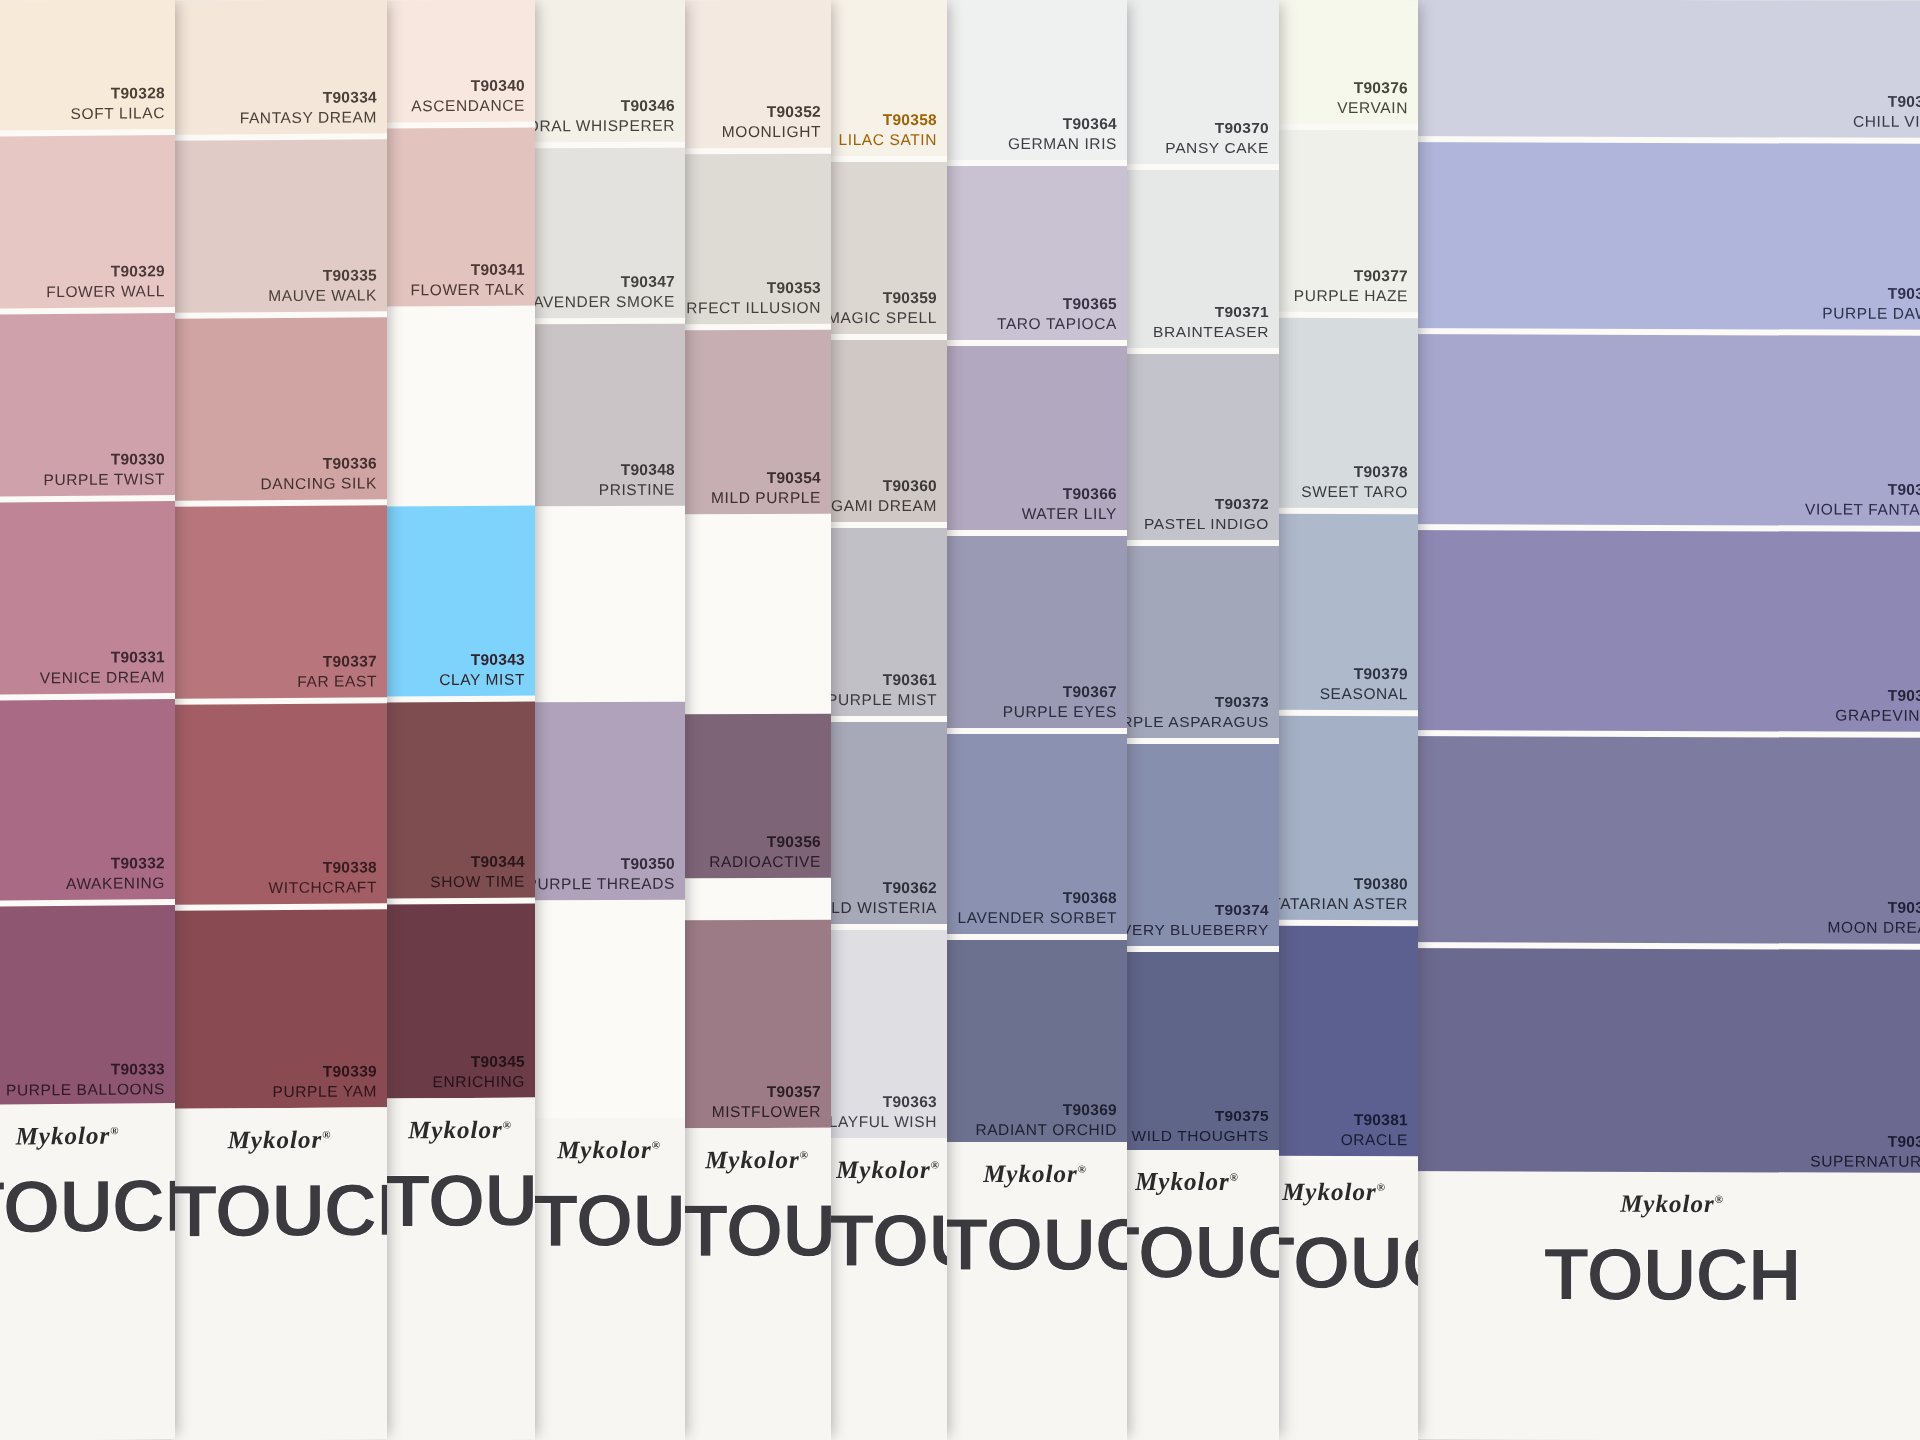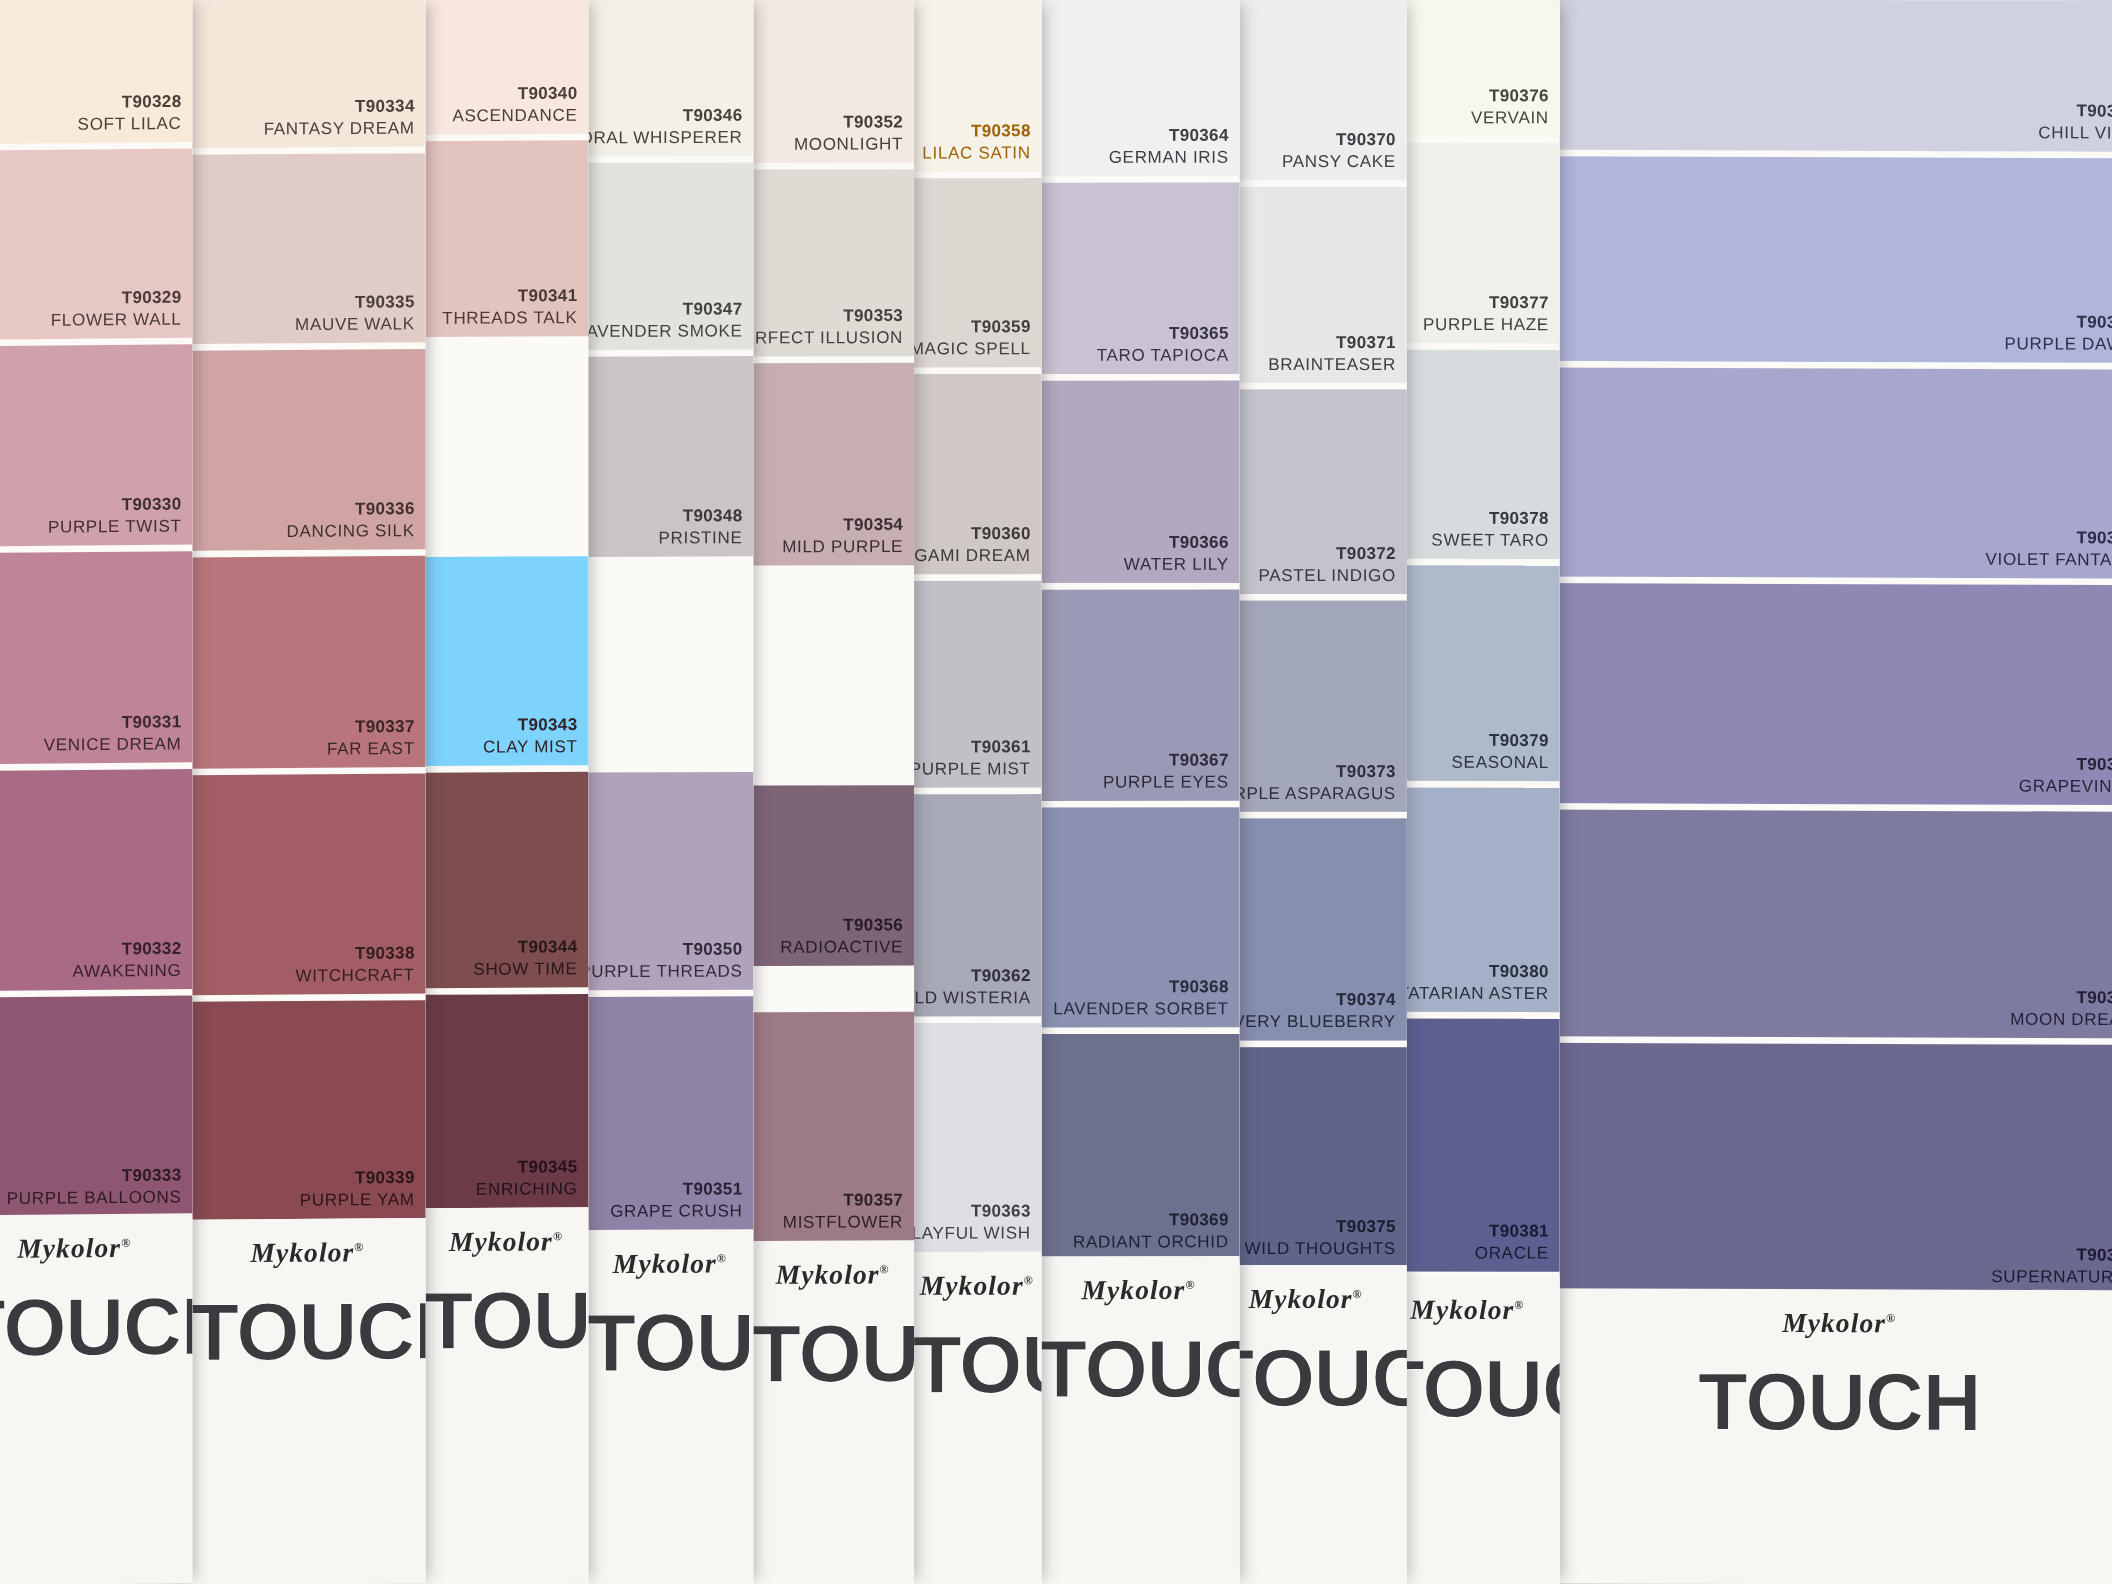"THREADS TALK" span.nm { text: THREADS -> FLOWER }
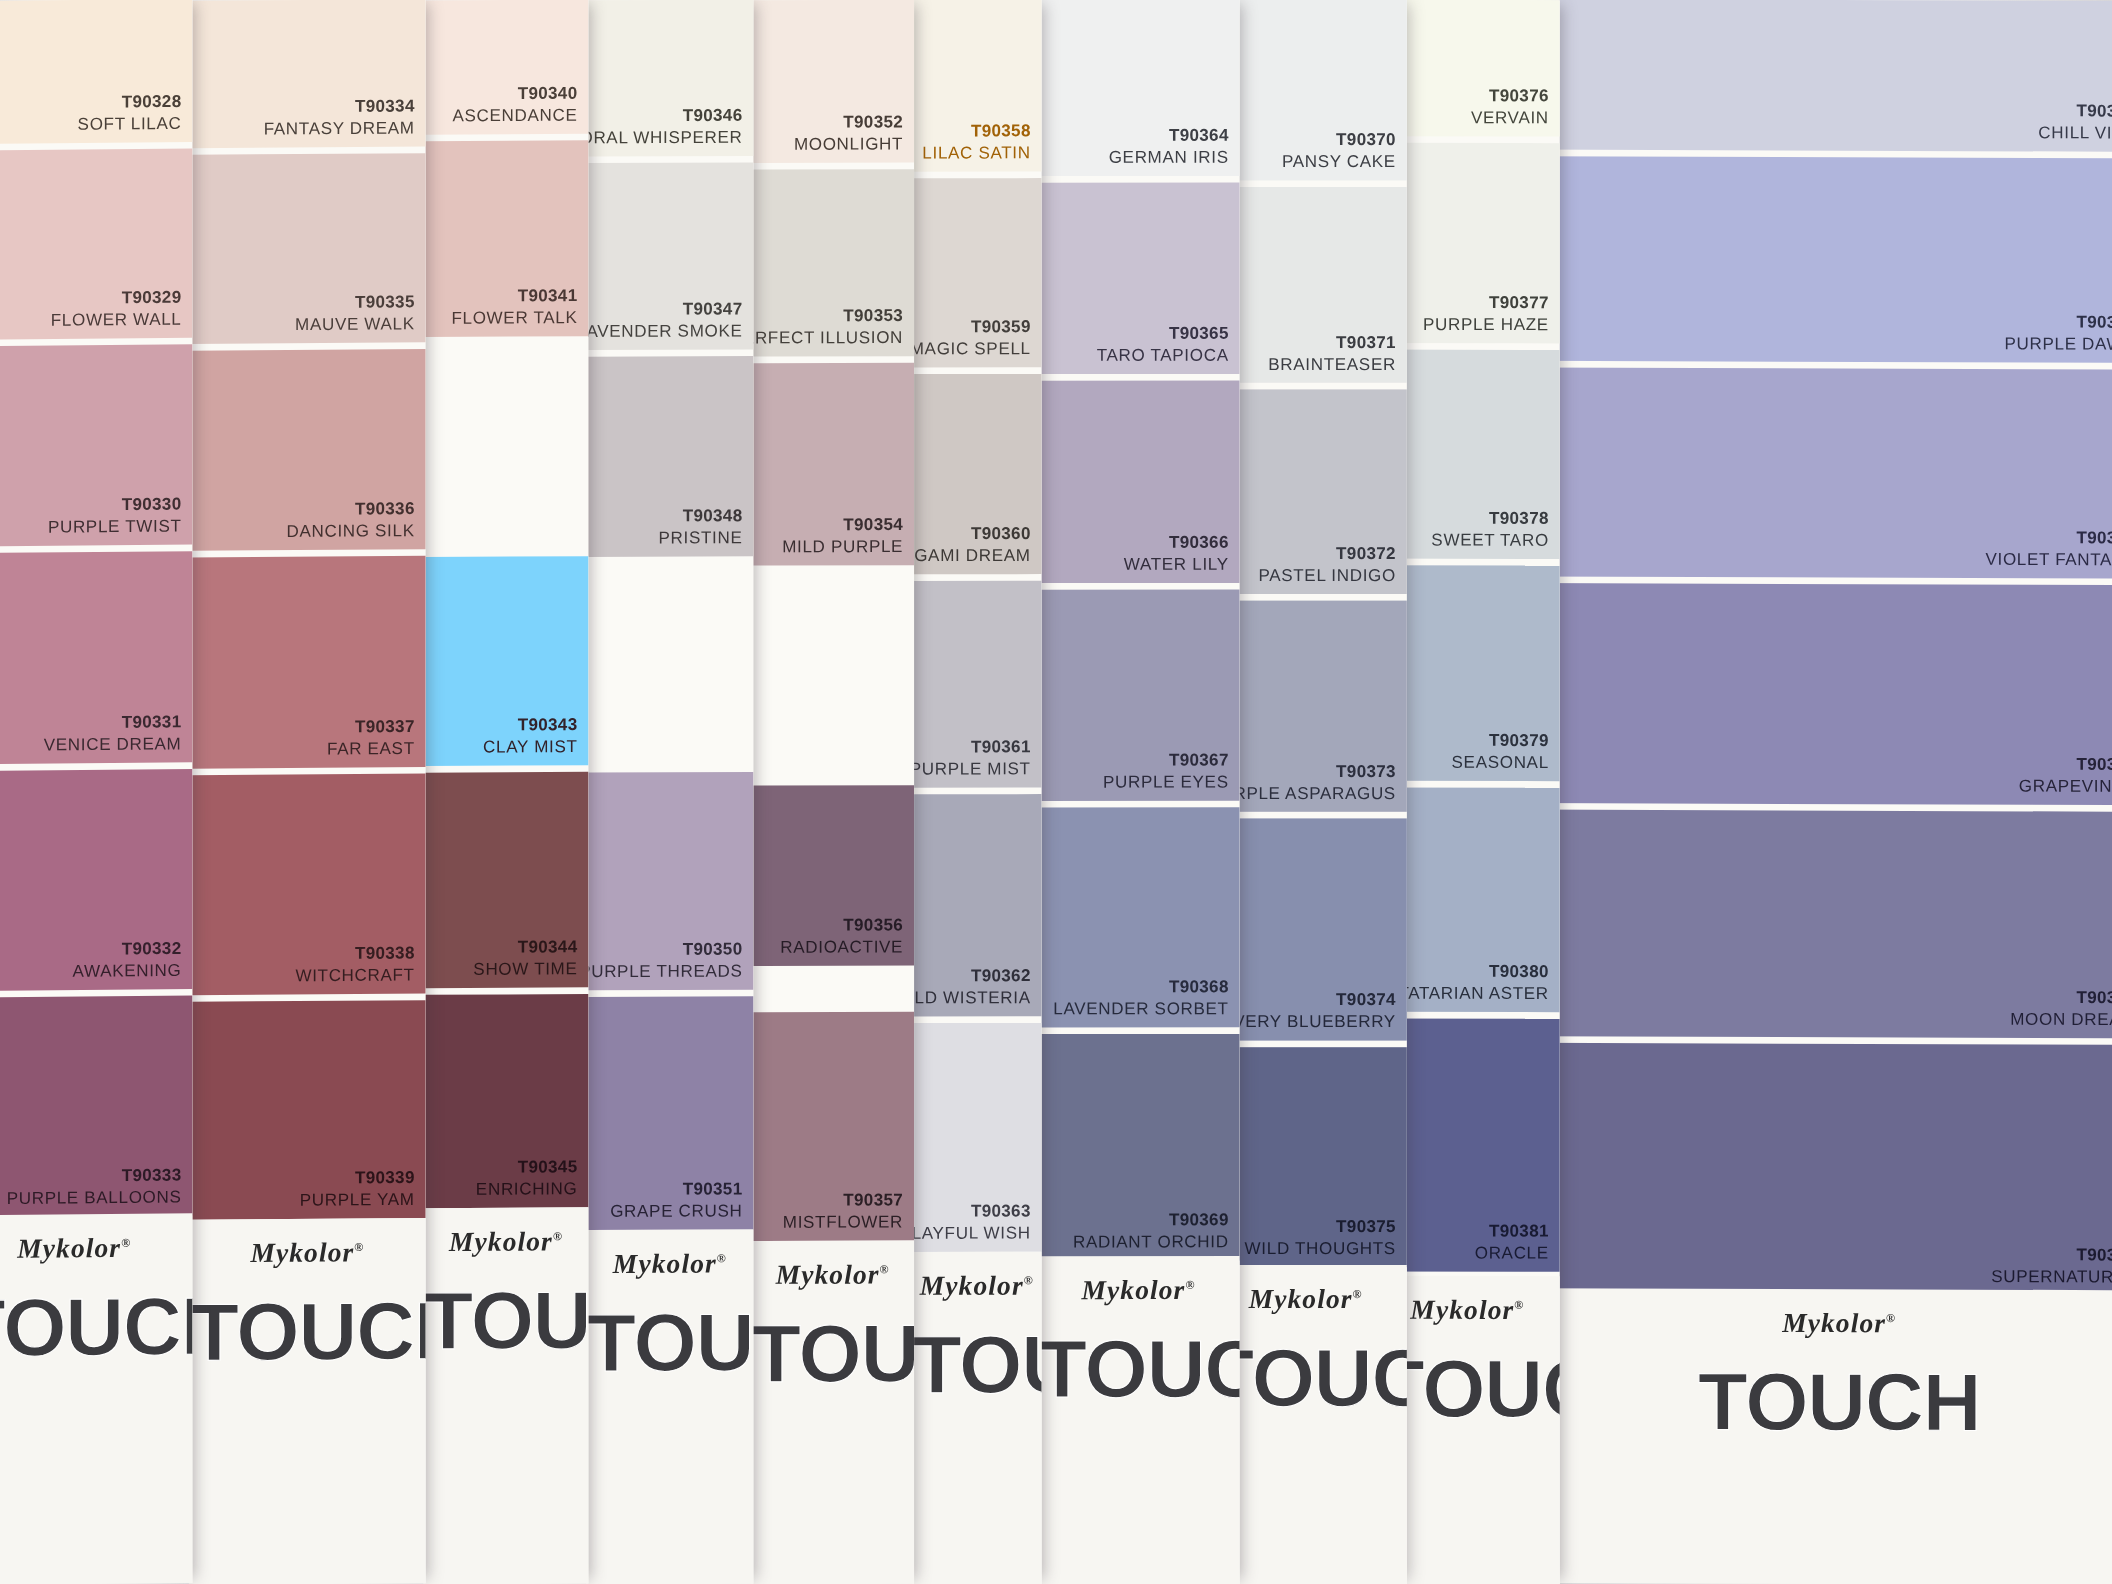"T90351" div.chip { html: <div> <div> <span>T90351</span> <span>GRAPE CRUSH</span> </div> </div> -> none }
